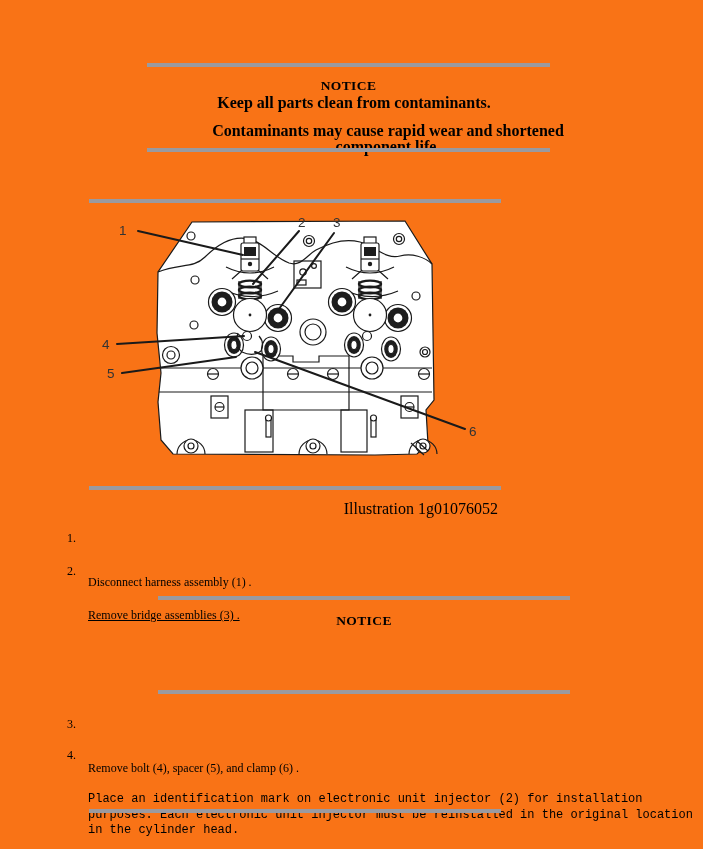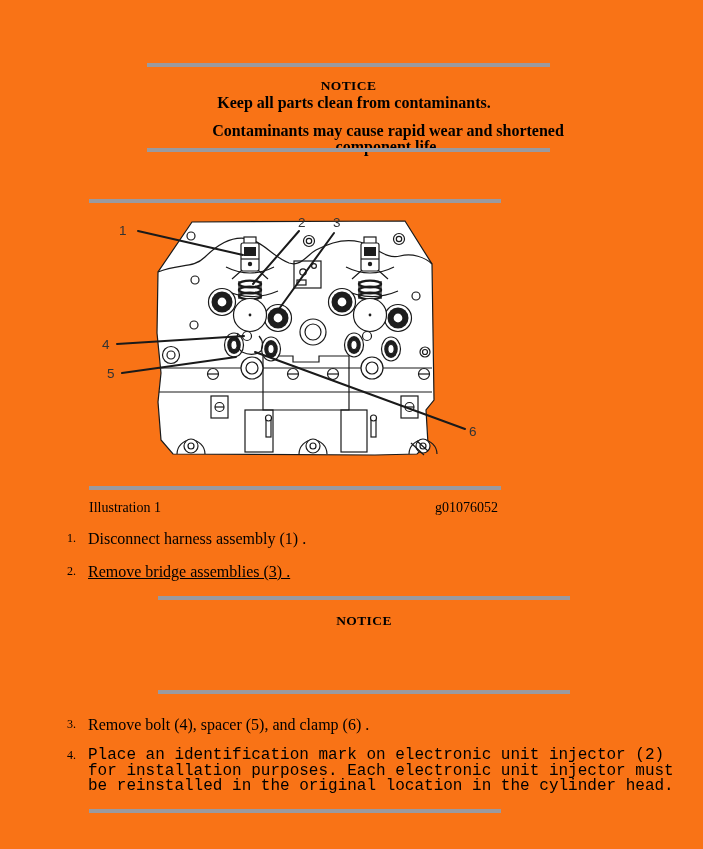"Illustration 1" .caption-row { font-size: 14px -> 16px; justify-content: space-between -> flex-end }
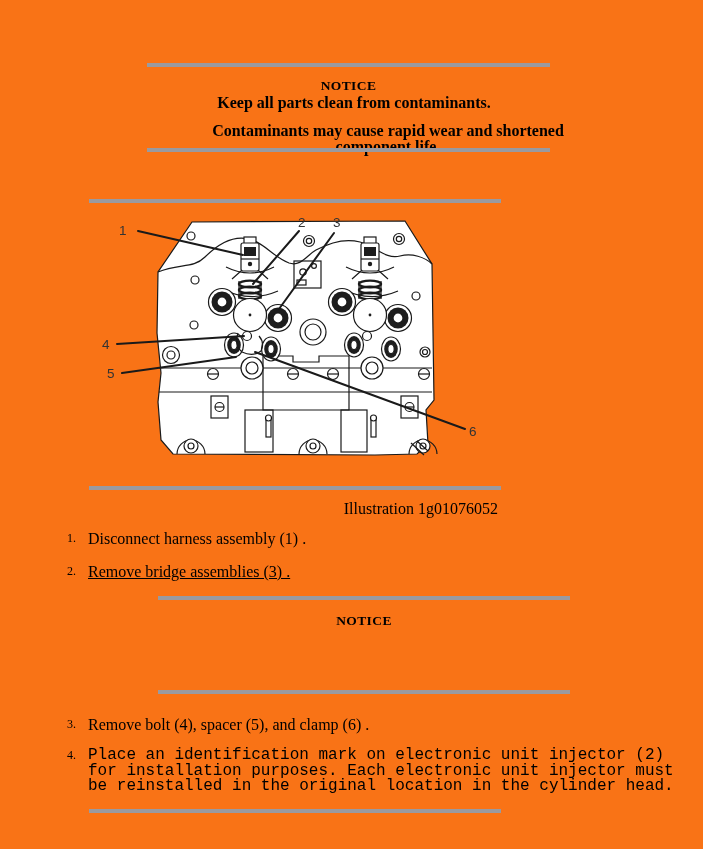"Disconnect harness assembly (1) ." .step-text { font-size: 16px -> 12px; margin-top: none -> 44px }
